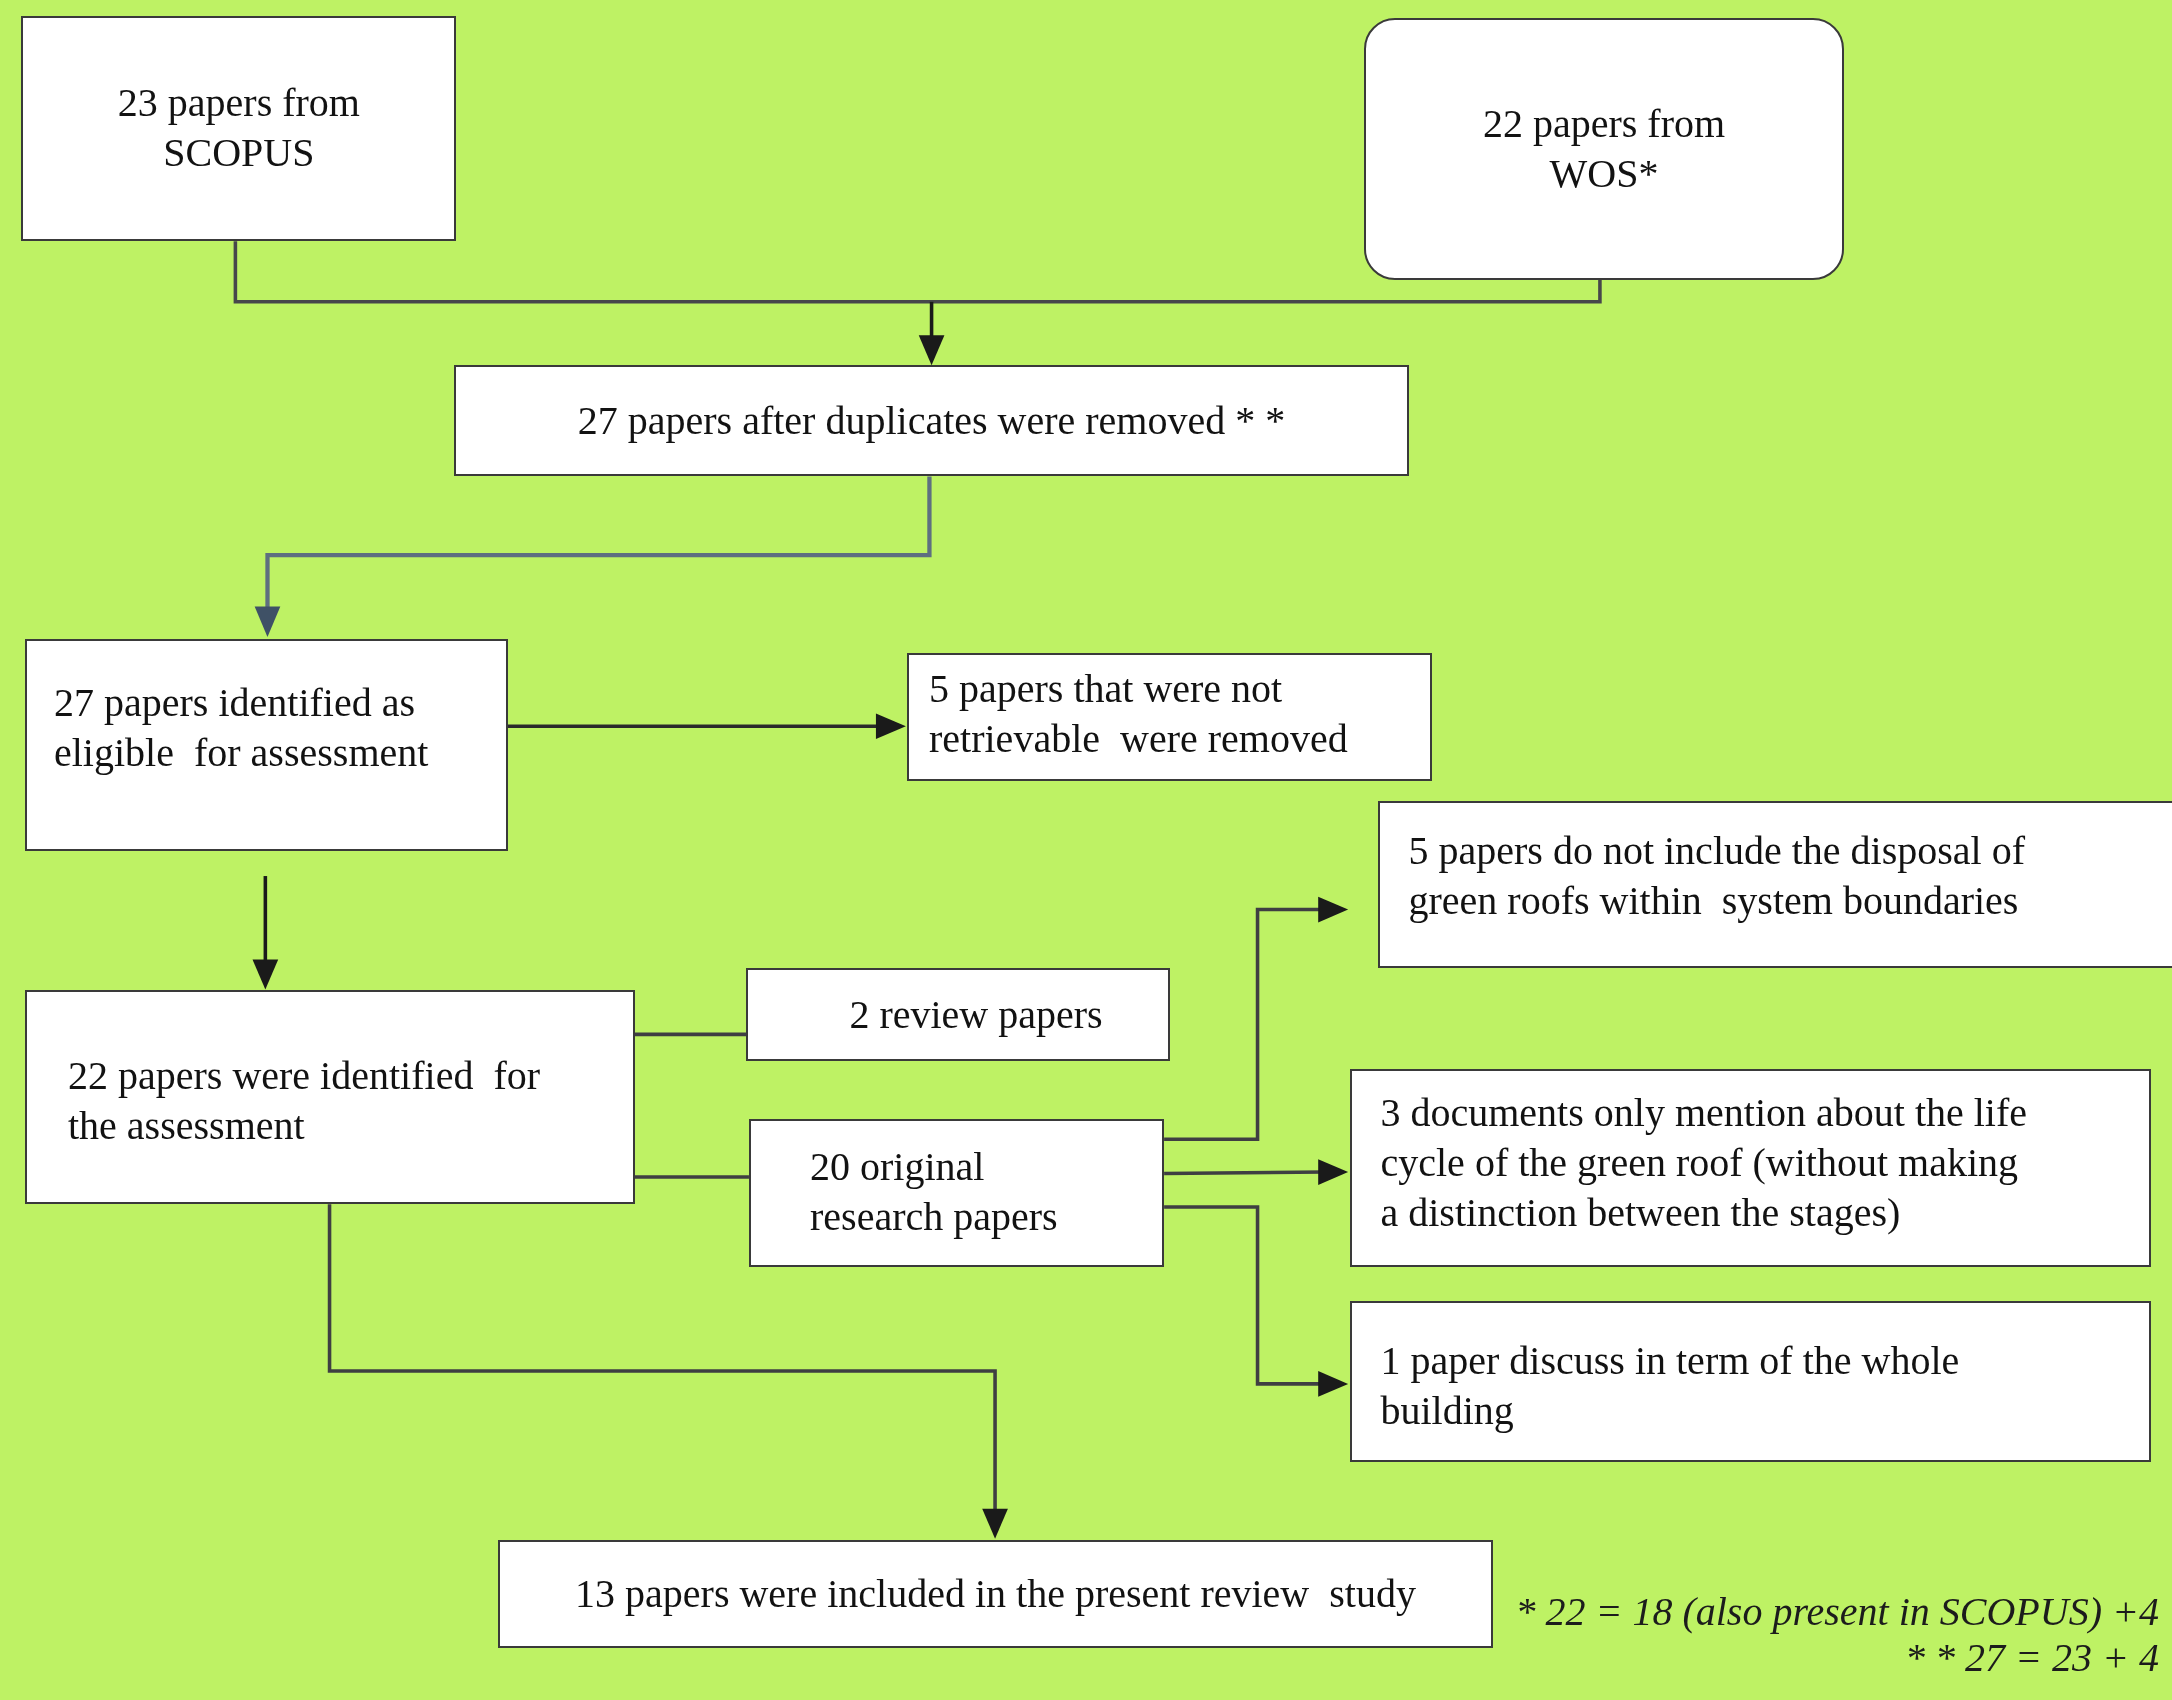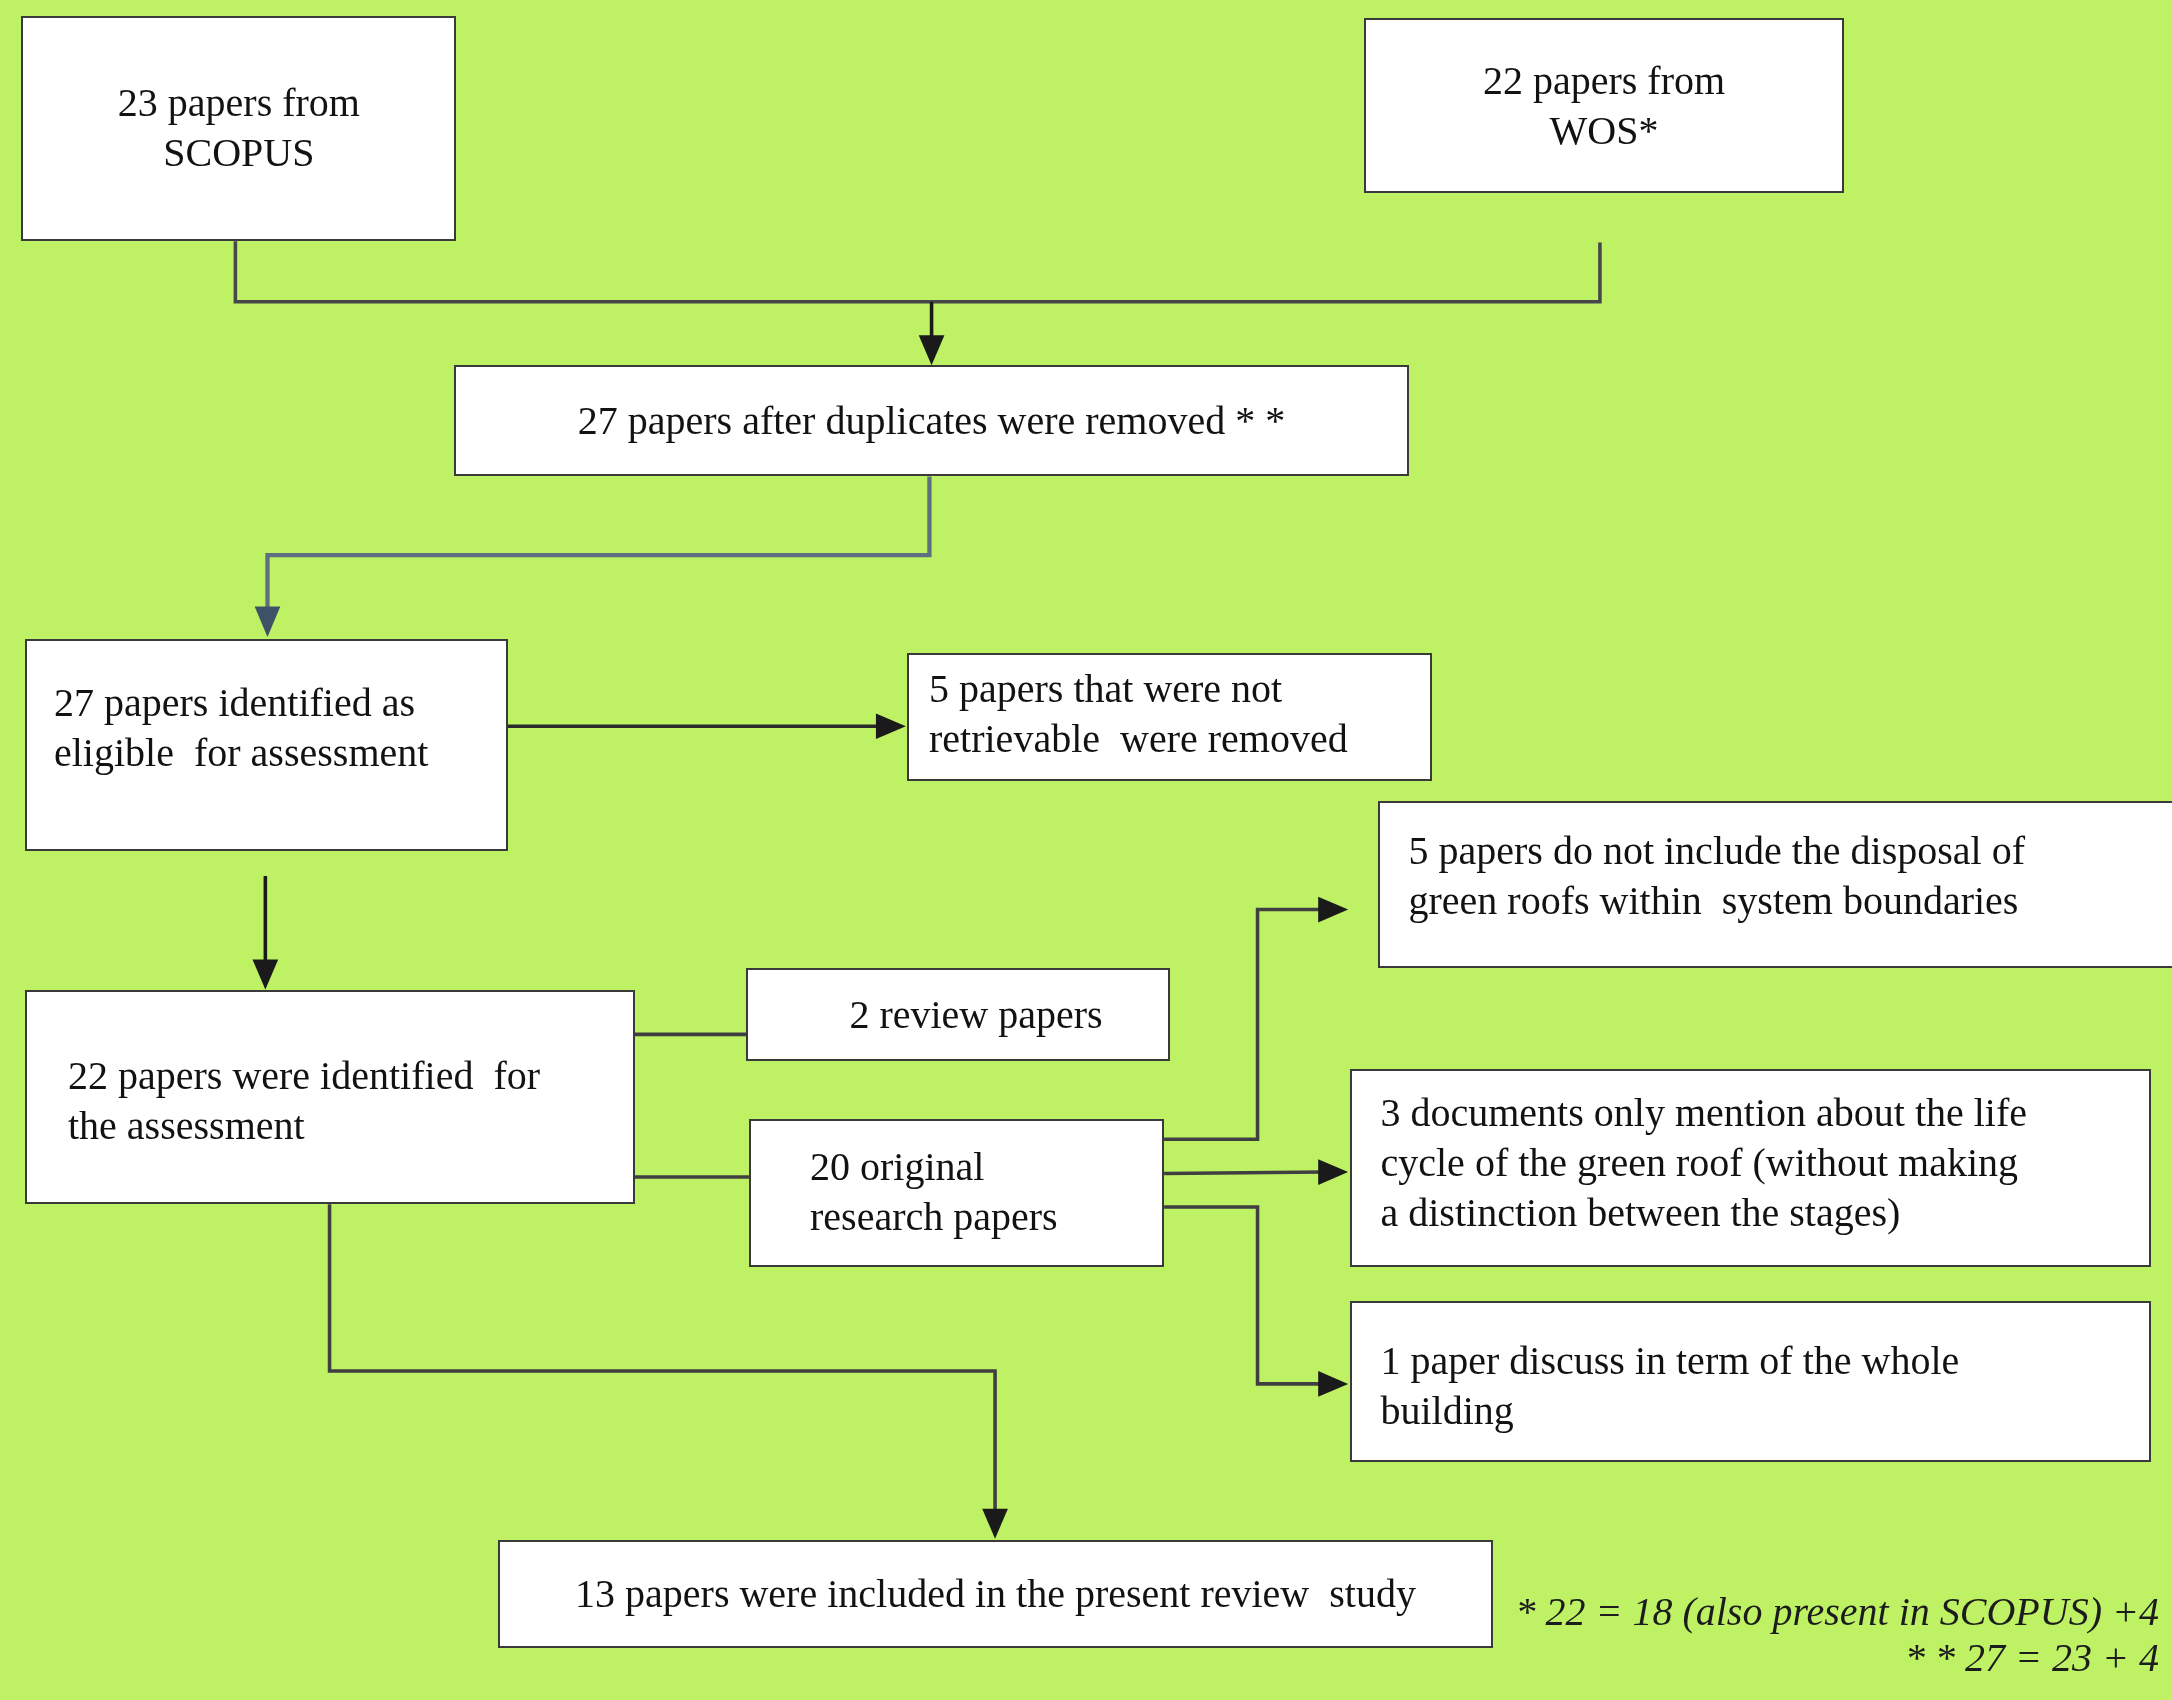"22 papers from" #box-wos { border-radius: none -> 31px; height: 175px -> 262px }
